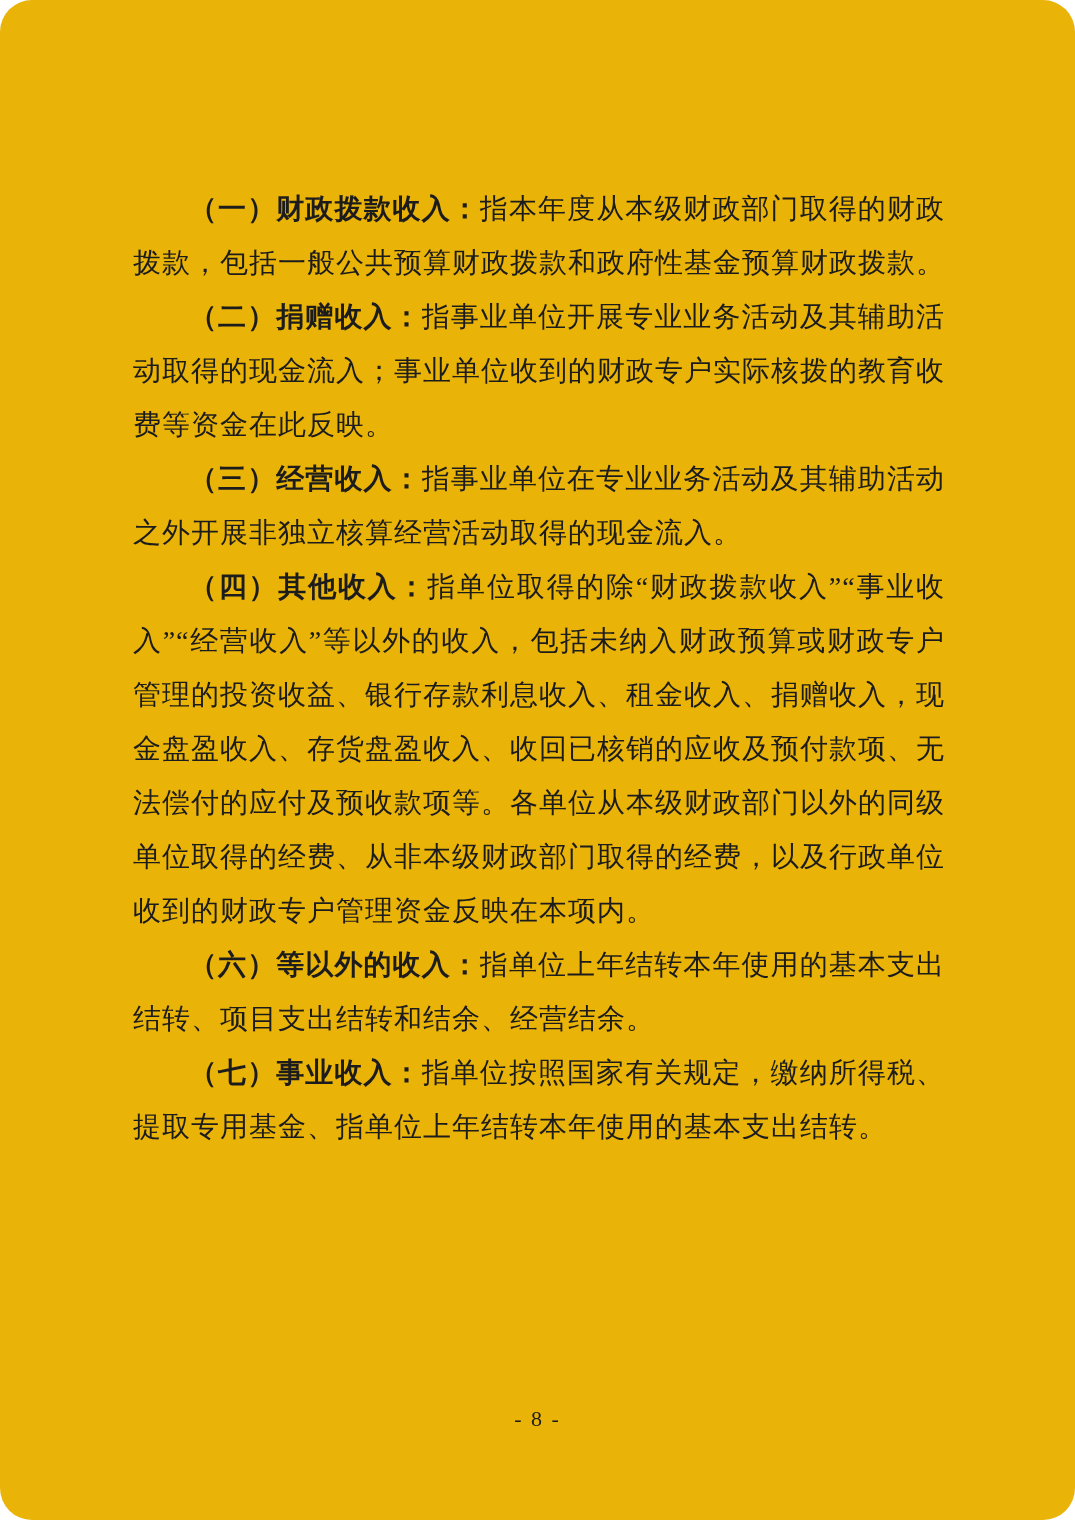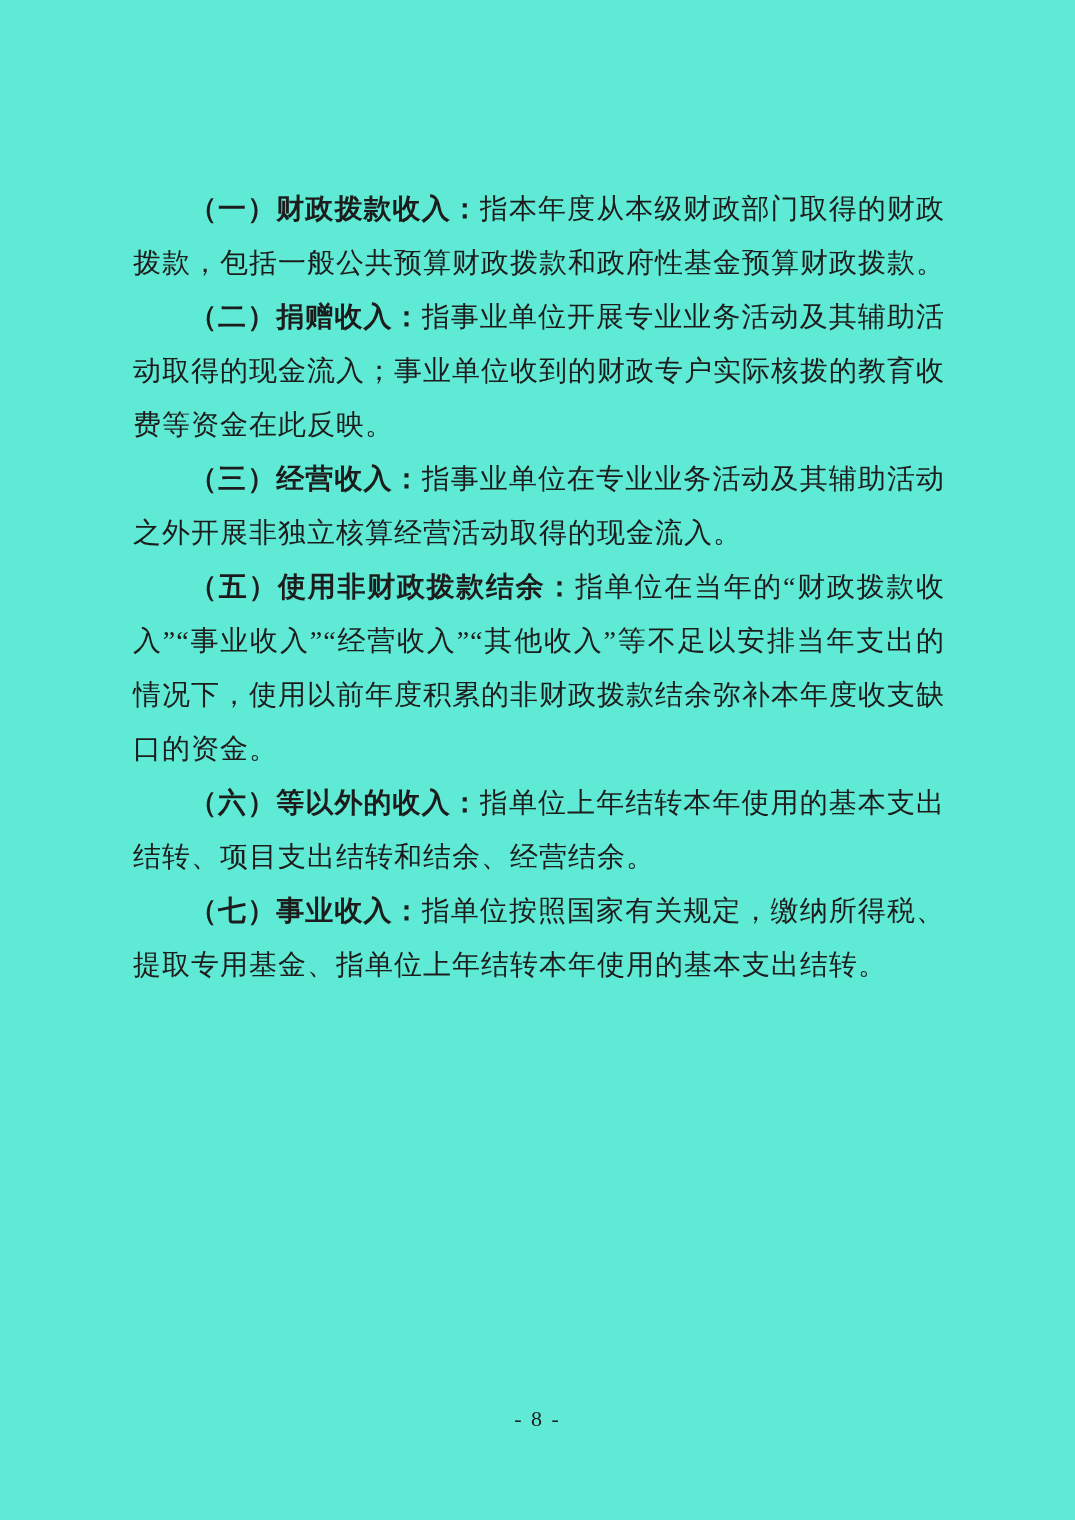"（一）财政拨款收入：指本年度从本级财政部门取得的财政拨款，包括一般公共预算财政拨" .page { background: #5eead4 -> #eab308; border-radius: none -> 32px }
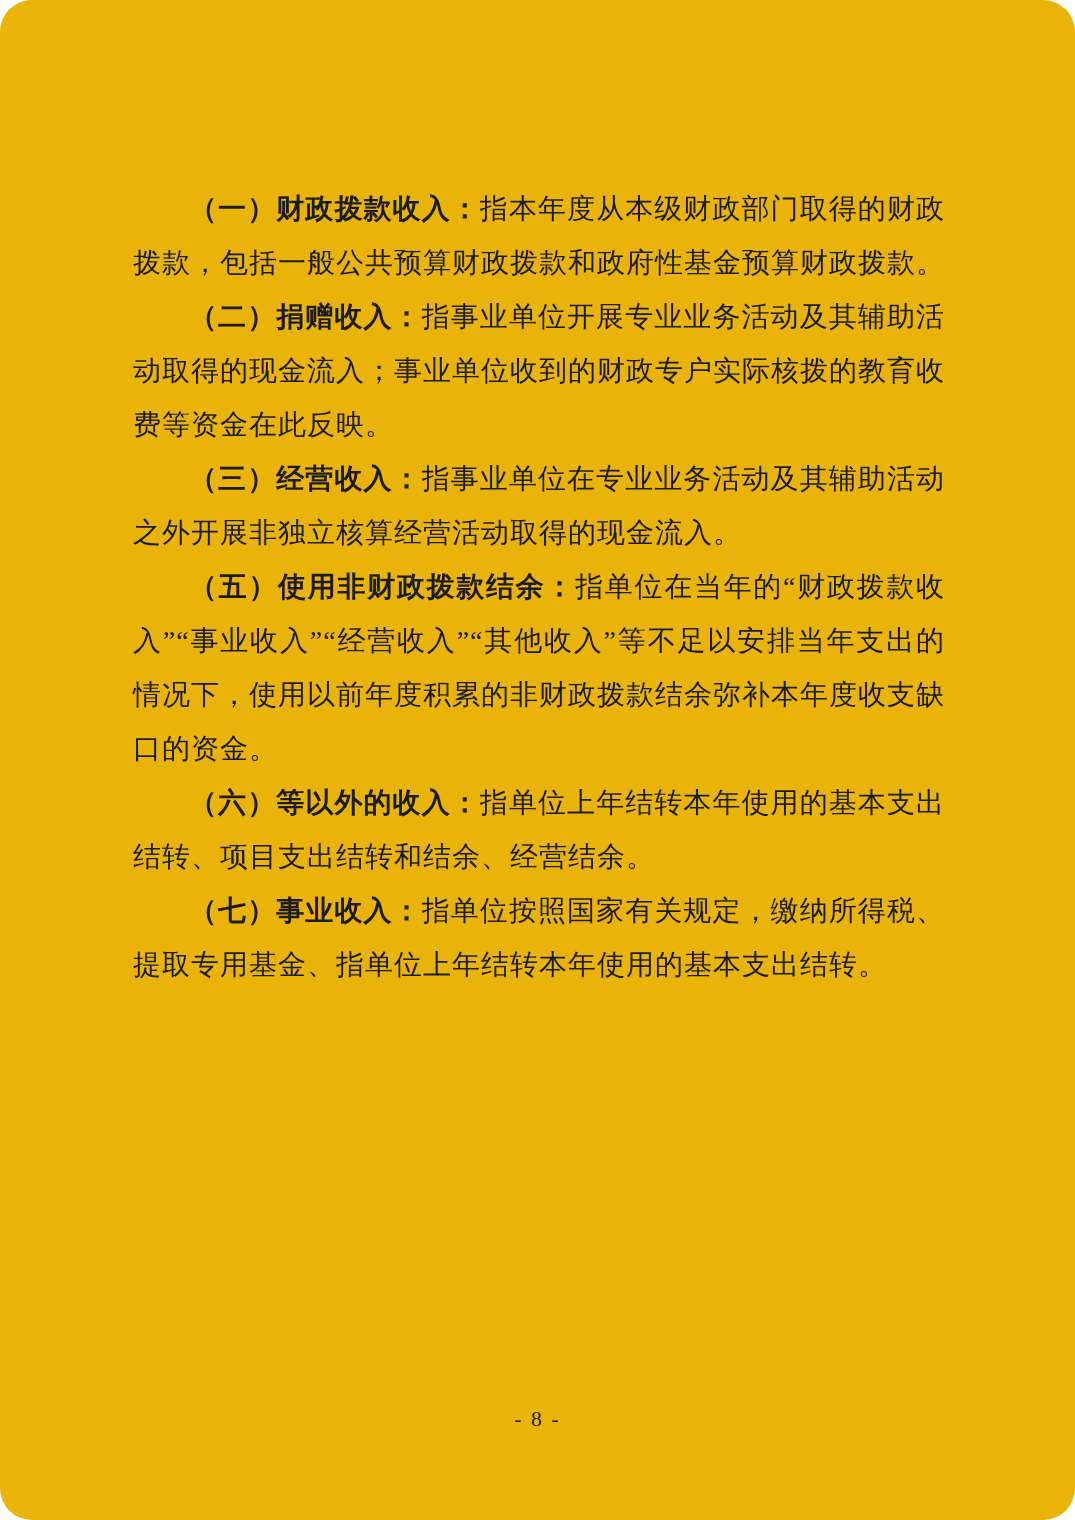"（四）其他收入：指单位取得的除“财政拨款收入”“事业收入”“经营收入”等以外的收" p { html: none -> <p><span>（四）其他收入：</span><span>指单位取得的除“财政拨款收入”“事业收入”“经营收入”等以外的收入，包括未纳入财政预算或财政专户管理的投资收益、银行存款利息收入、租金收入、捐赠收入，现金盘盈收入、存货盘盈收入、收回已核销的应收及预付款项、无法偿付的应付及预收款项等。各单位从本级财政部门以外的同级单位取得的经费、从非本级财政部门取得的经费，以及行政单位收到的财政专户管理资金反映在本项内。</span></p> }
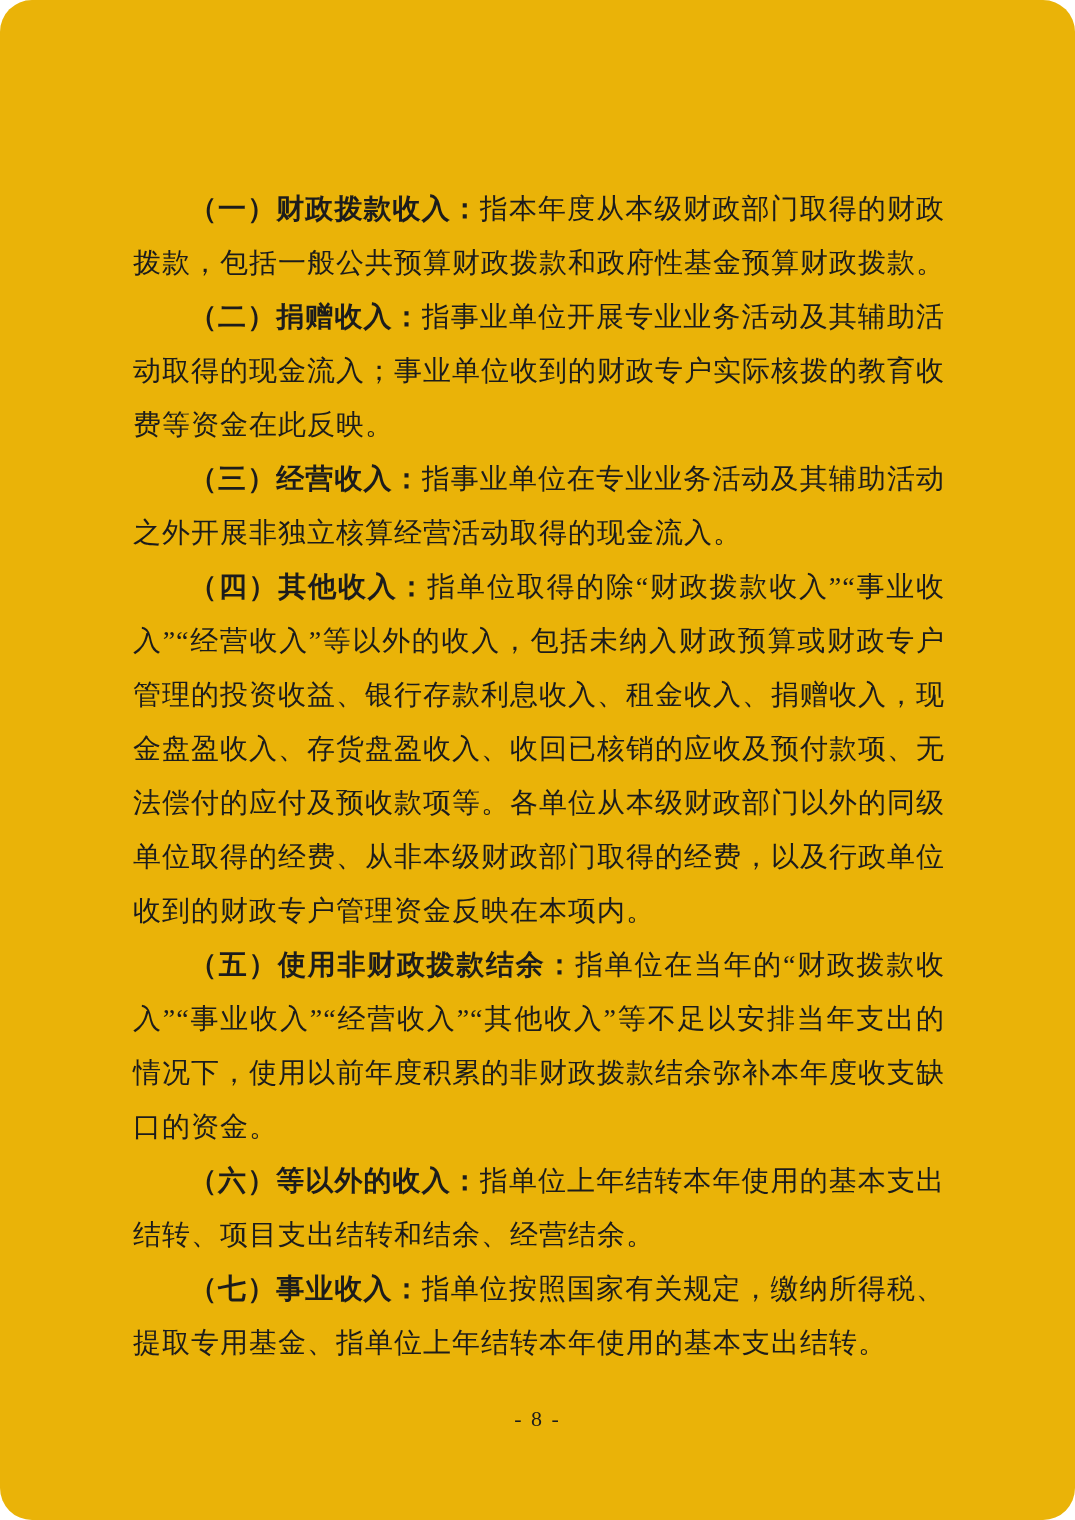"（五）使用非财政拨款结余：指单位在当年的“财政拨款收入”“事业收入”“经营收入”" p { html: <p><span>（五）使用非财政拨款结余：</span><span>指单位在当年的“财政拨款收入”“事业收入”“经营收入”“其他收入”等不足以安排当年支出的情况下，使用以前年度积累的非财政拨款结余弥补本年度收支缺口的资金。</span></p> -> none }
